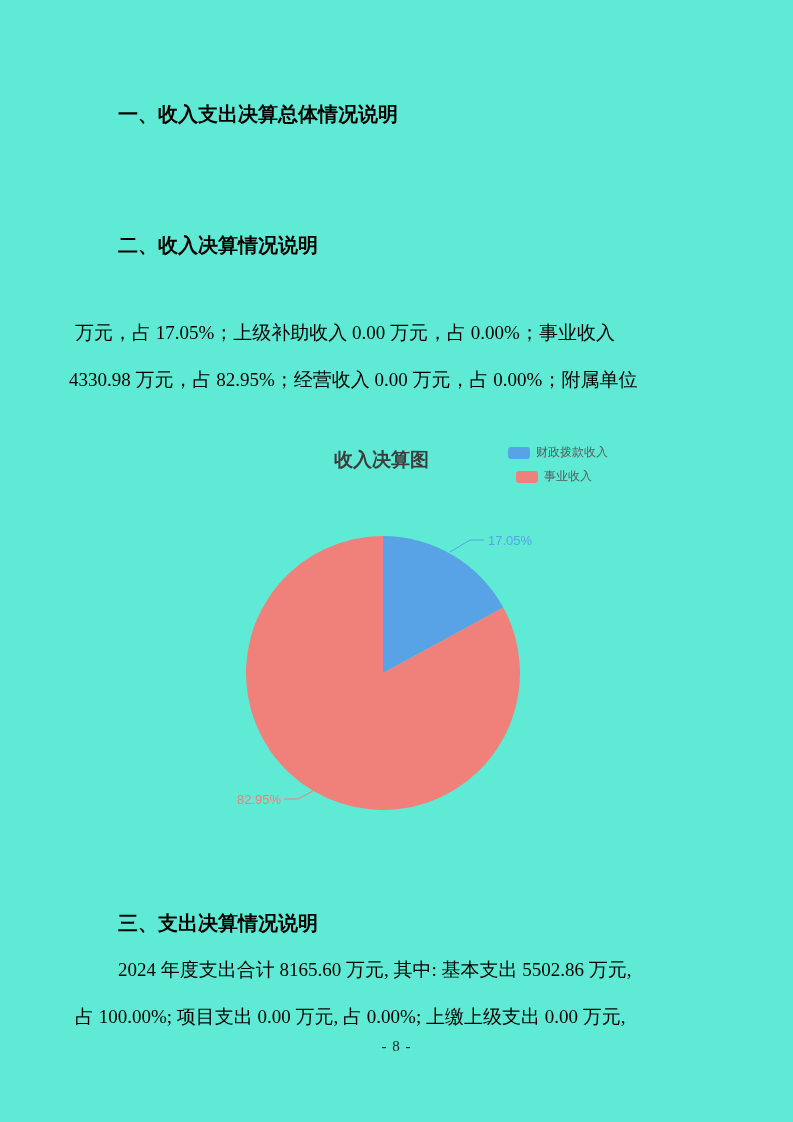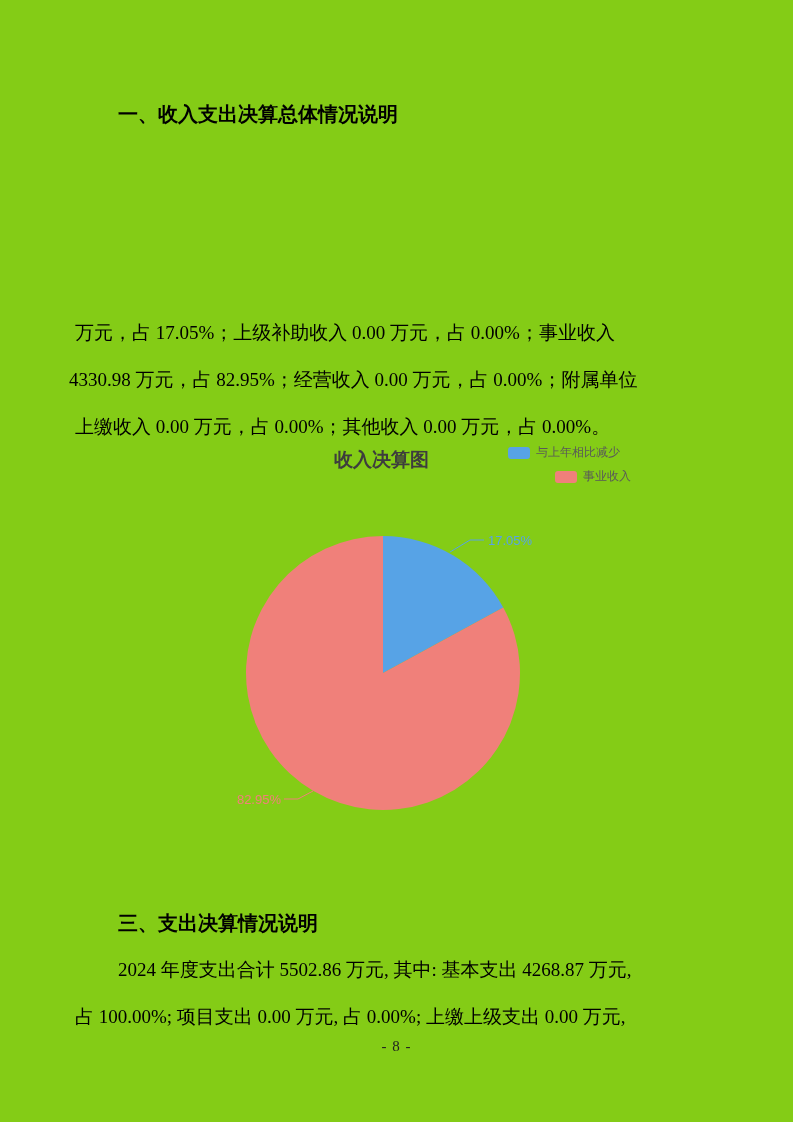"一、收入支出决算总体情况说明" .page { background: #84cc16 -> #5eead4 }
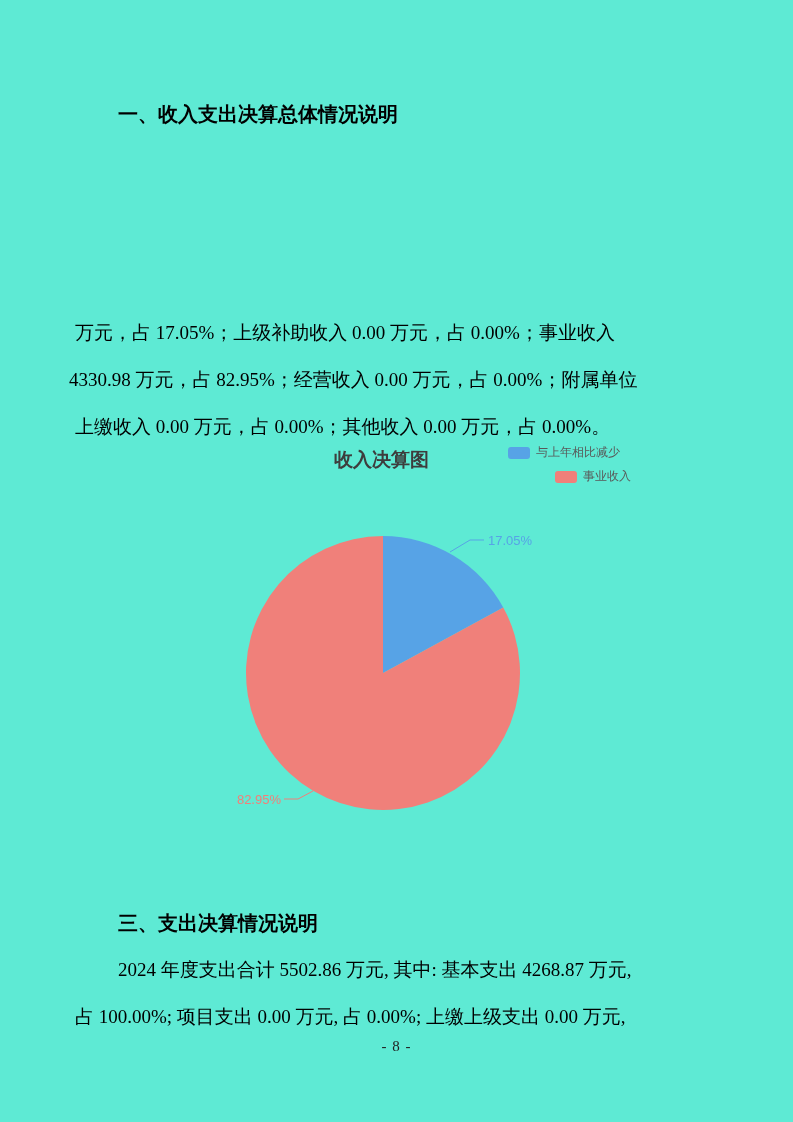"二、收入决算情况说明" div.abs { html: none -> <div>二、收入决算情况说明</div> }
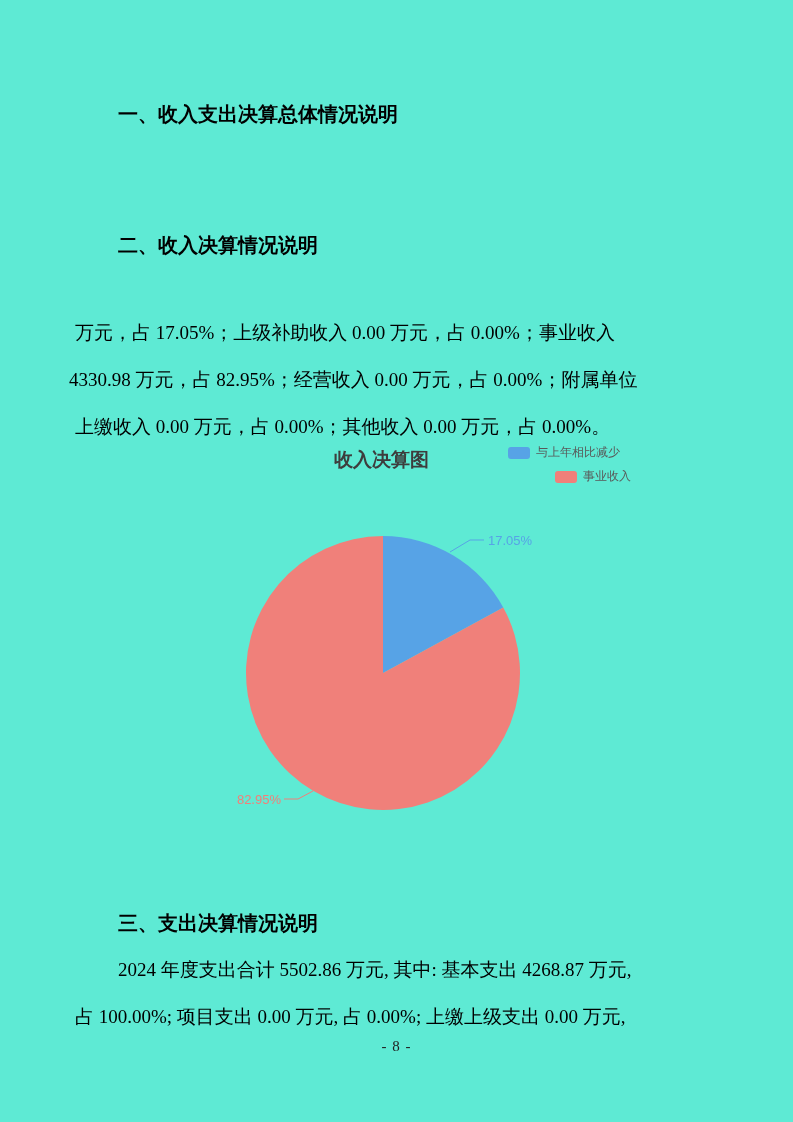"上缴收入 0.00 万元，占 0.00%；其他收入 0.00" div.abs { html: <div>上缴收入 0.00 万元，占 0.00%；其他收入 0.00 万元，占 0.00%。</div> -> none }
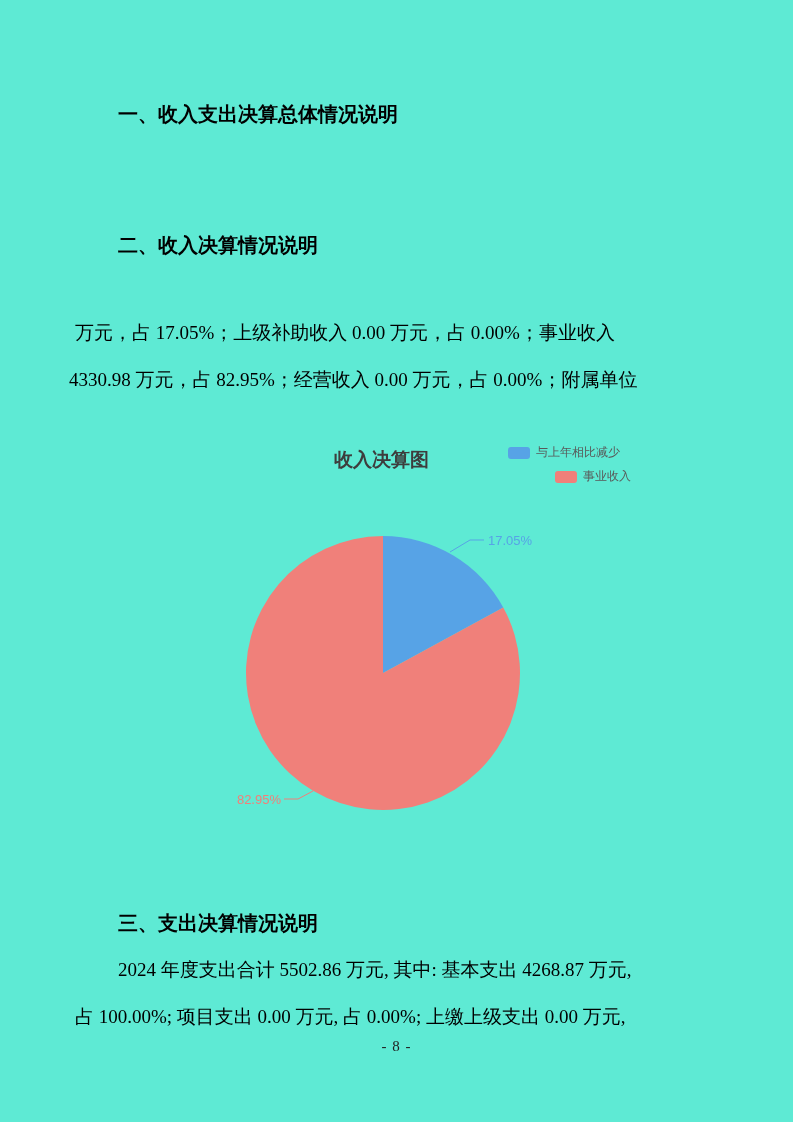"与上年相比减少" div.legend-label { text: 与上年相比减少 -> 财政拨款收入 }
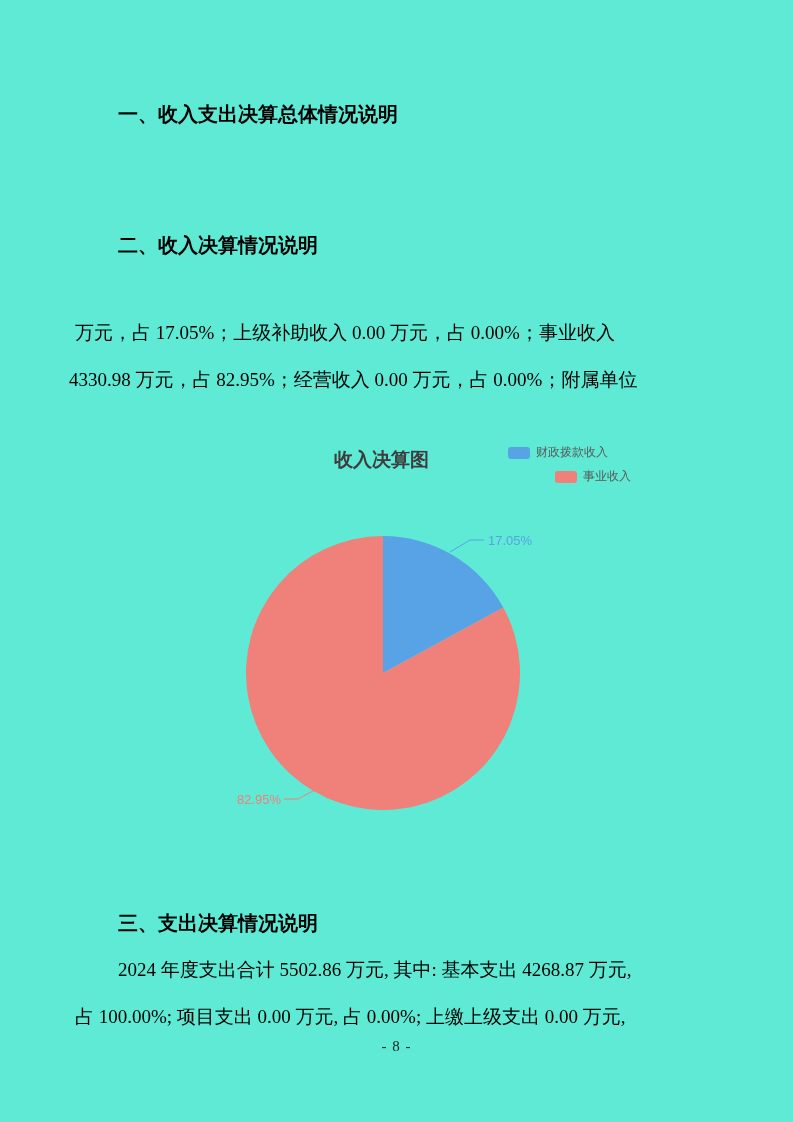"事业收入" div.legend-item { left: 535px -> 496px }
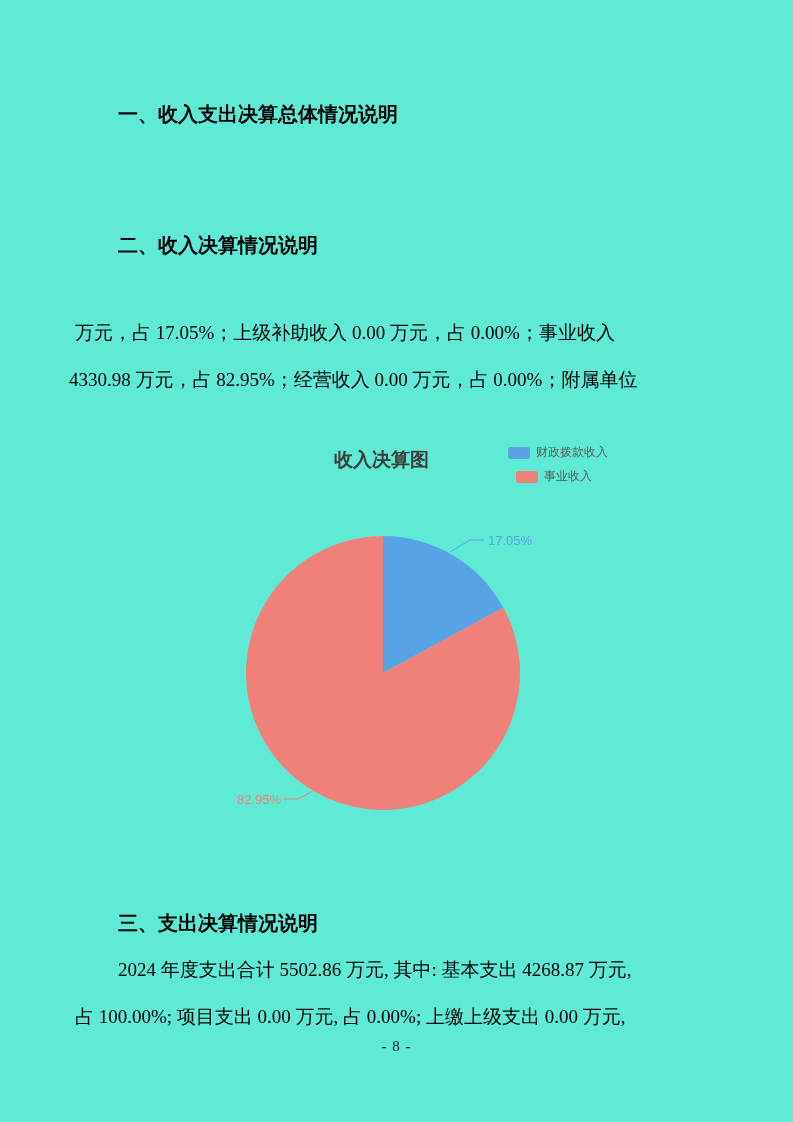"2024 年度支出合计 5502.86 万元, 其中:" div.abs { text: 5502.86 万元, 其中: 基本支出 4268.87 -> 8165.60 万元, 其中: 基本支出 5502.86 }
